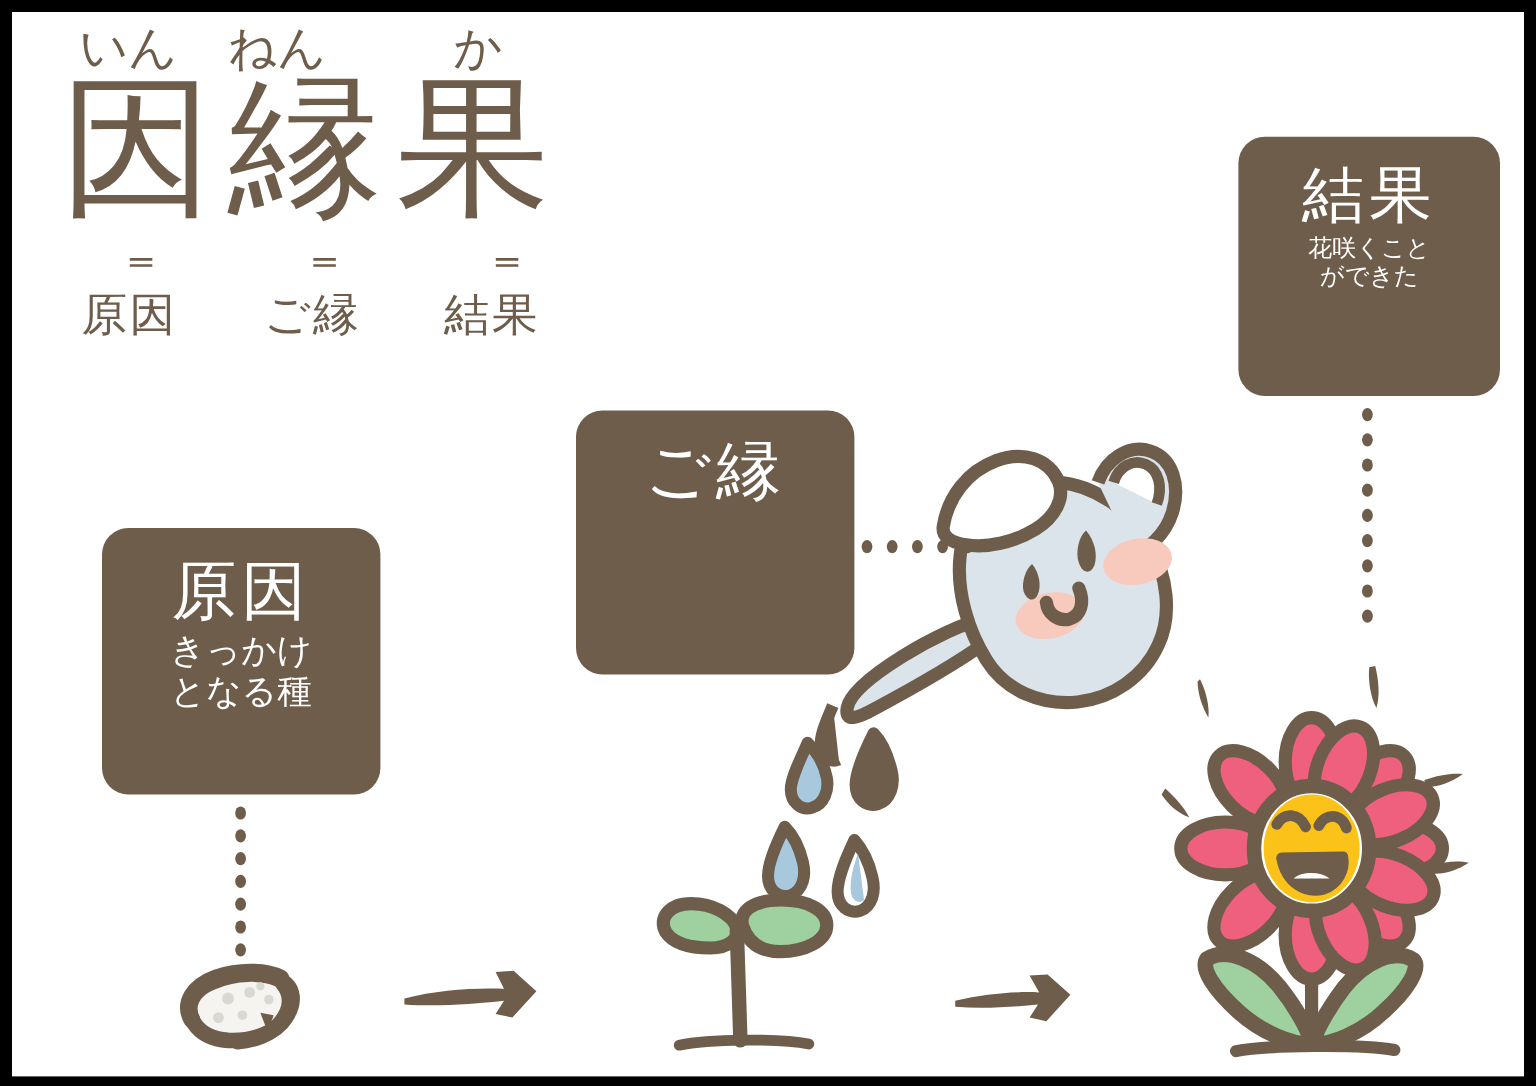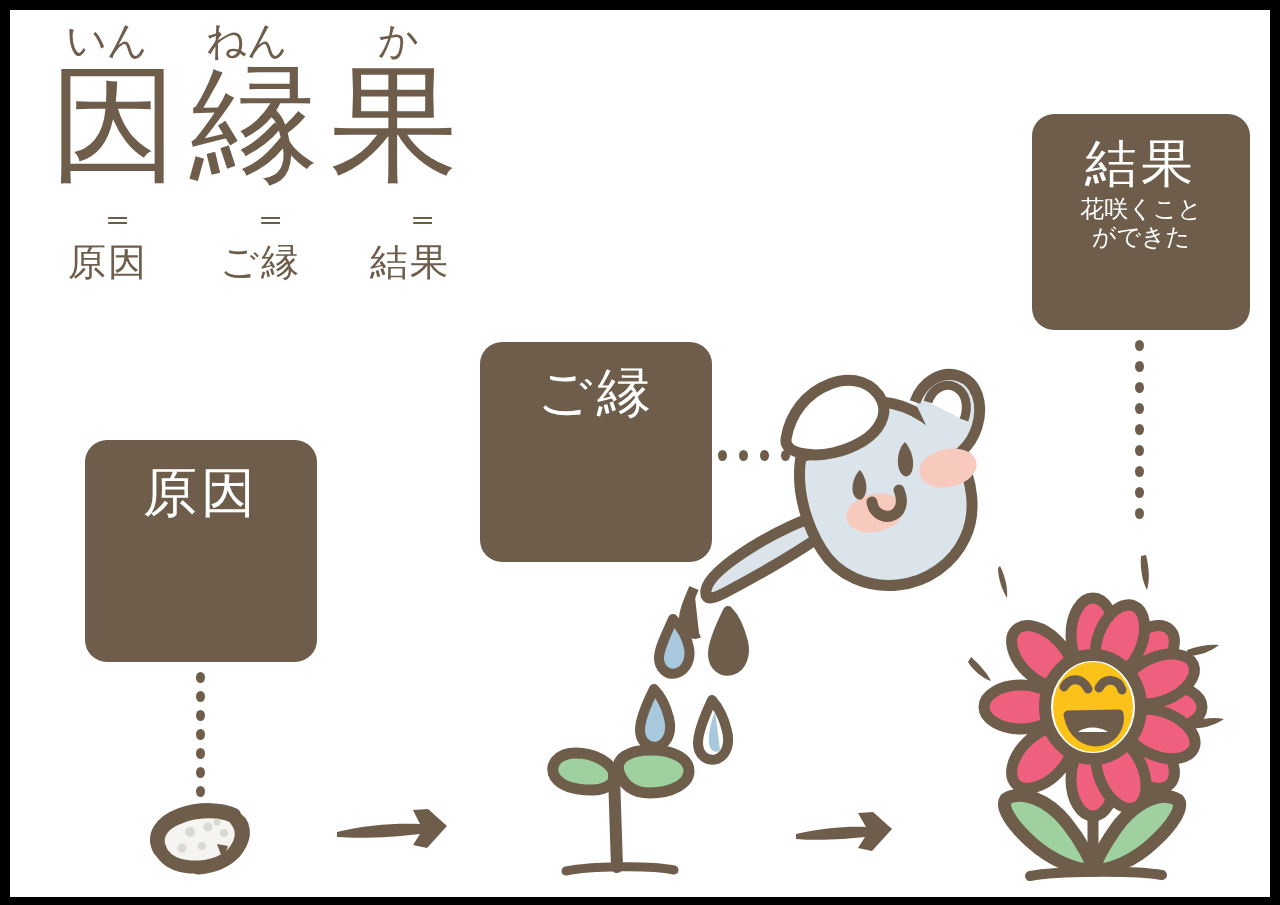"ねん" .furi.f1 { left: 176px -> 160px }
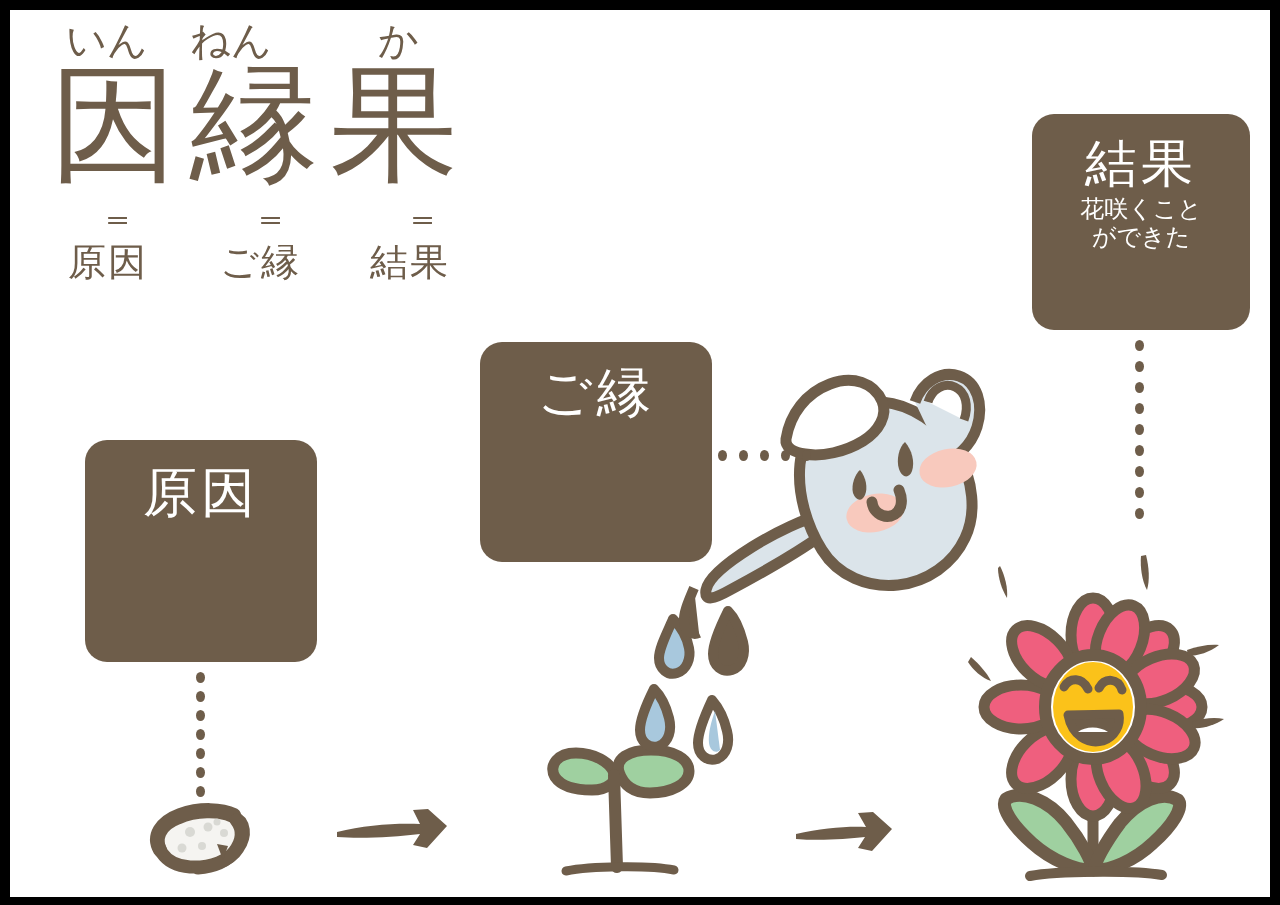"花咲くこと" #card-result .card-sub { font-size: 24px -> 20px }
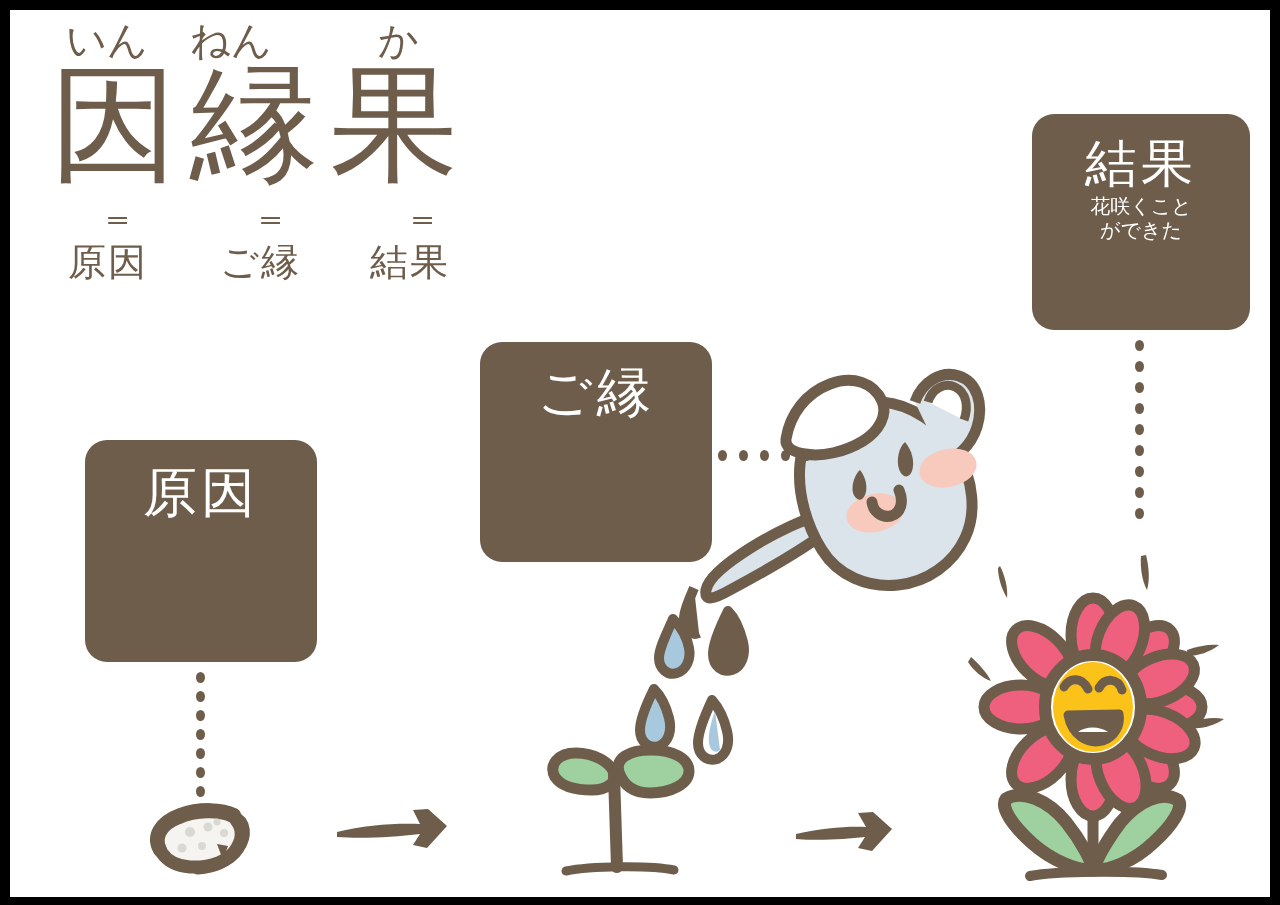"きっかけ" span.card-sub { html: none -> <span>きっかけ となる種</span> }
